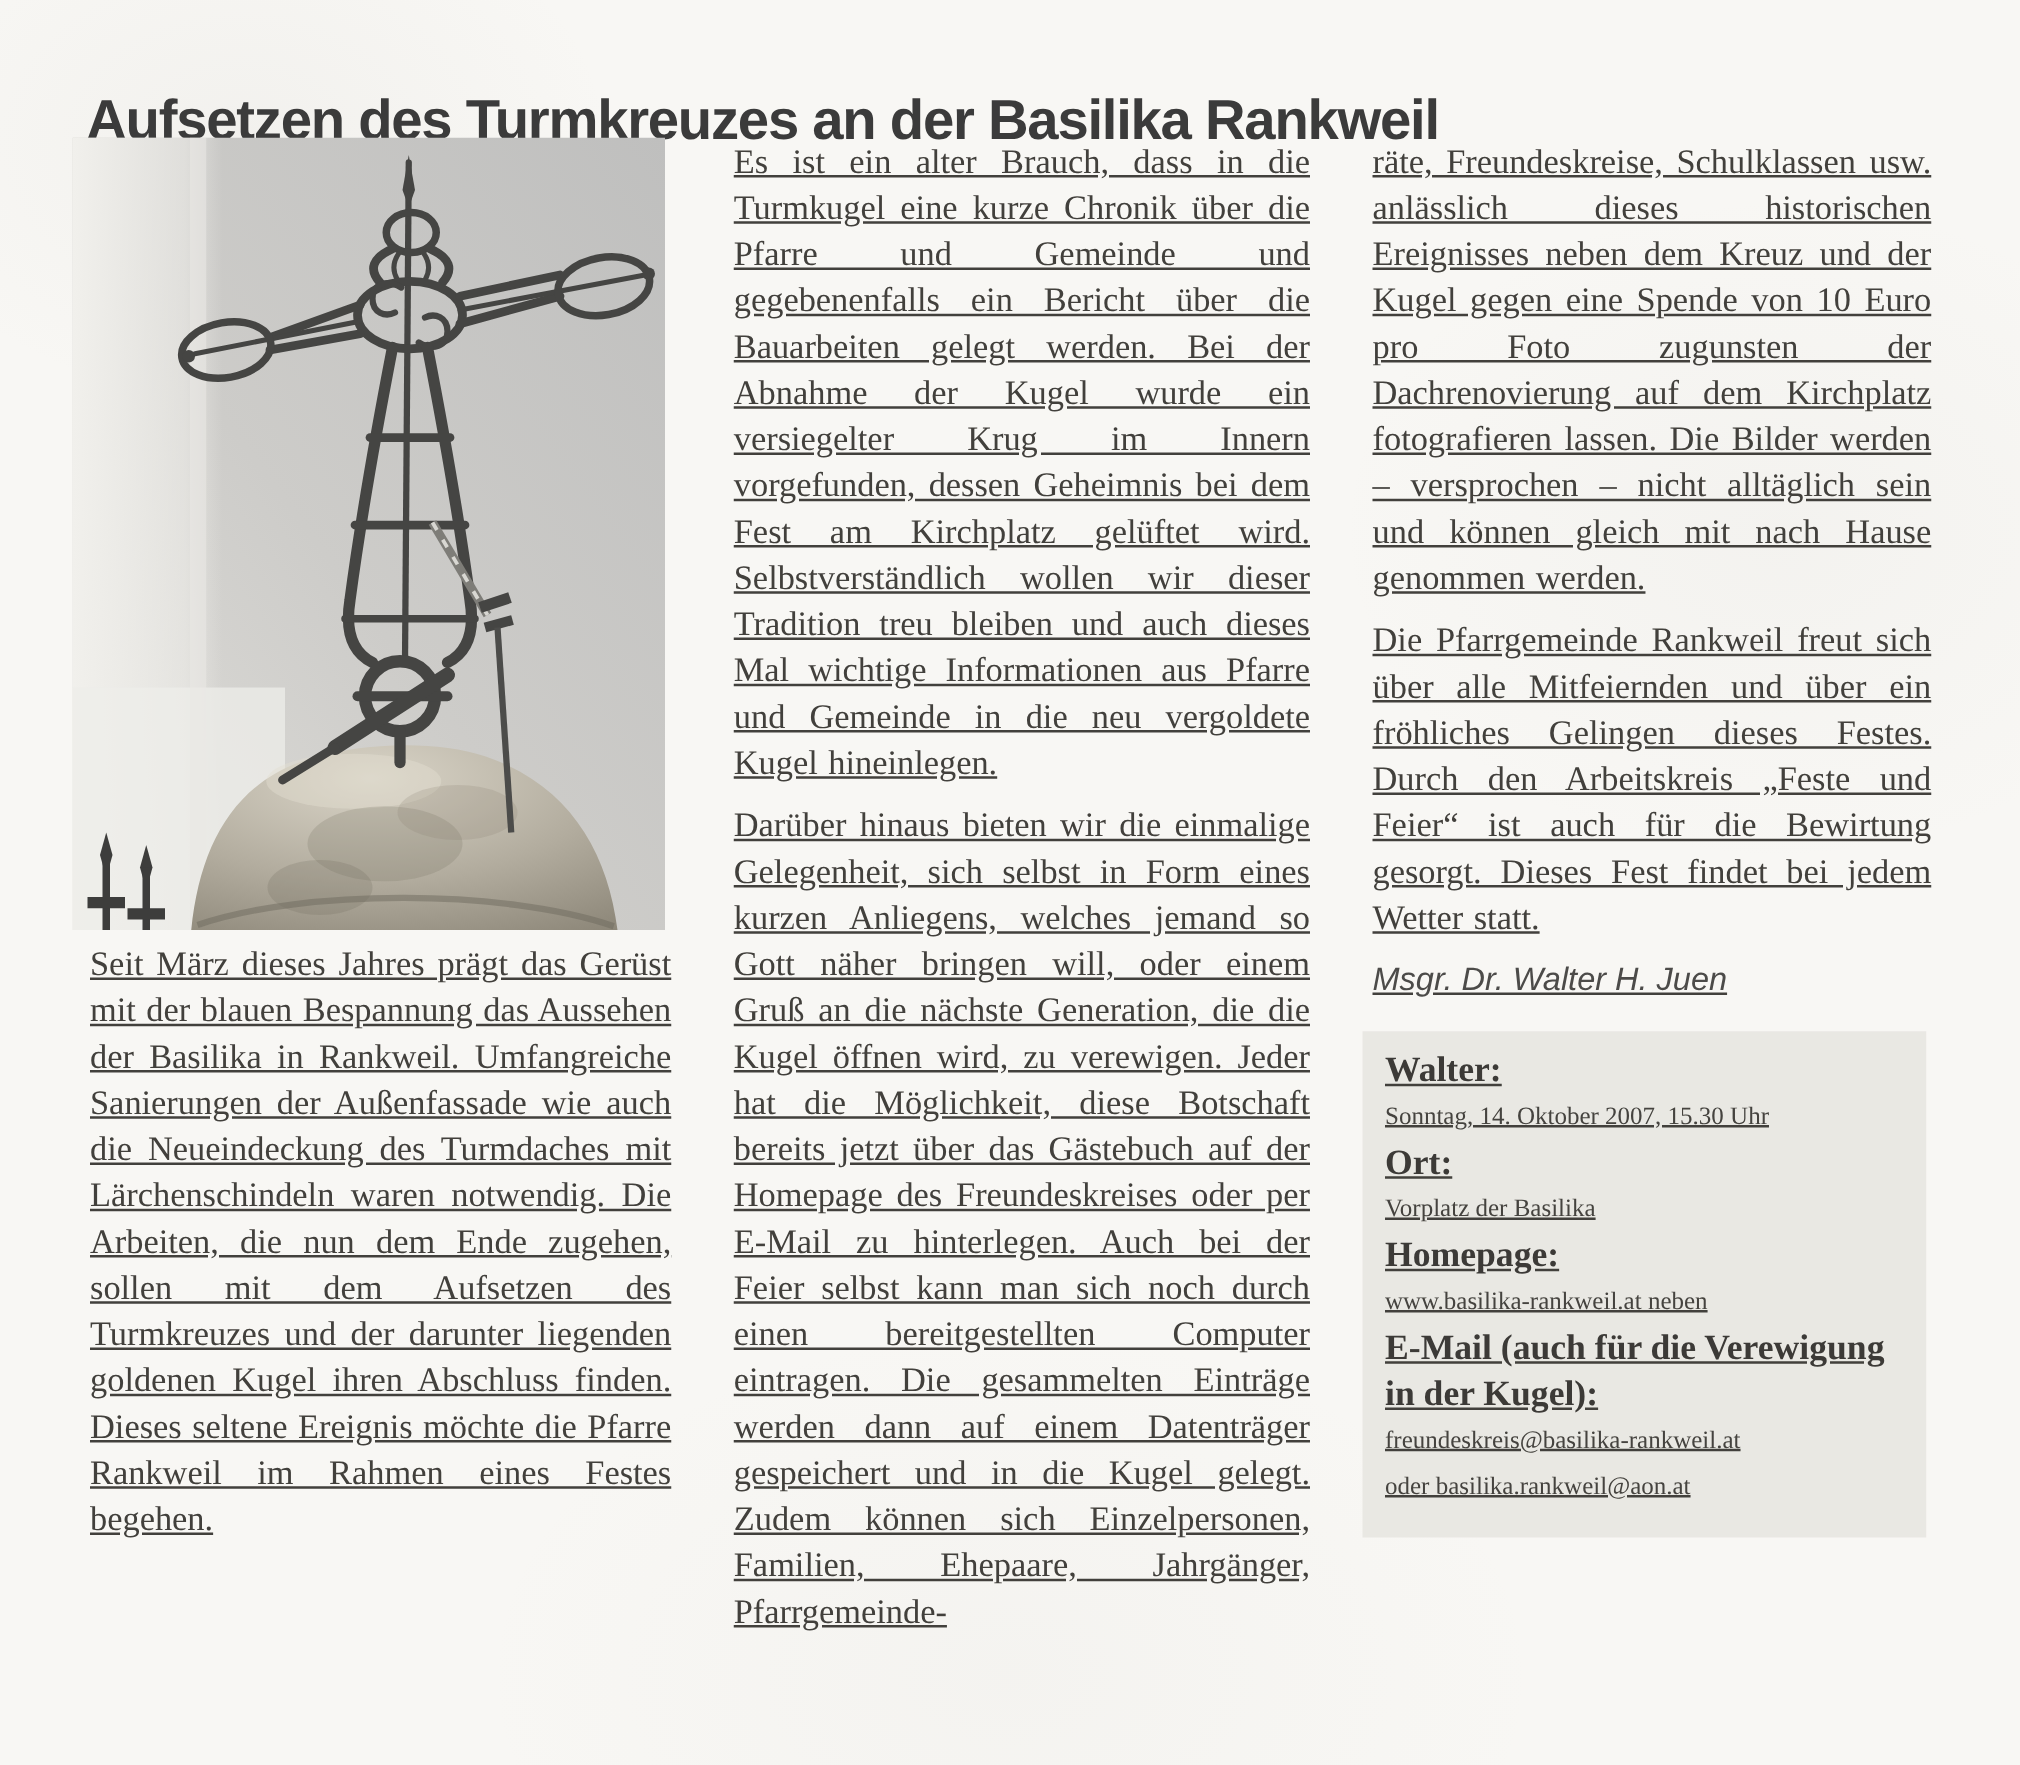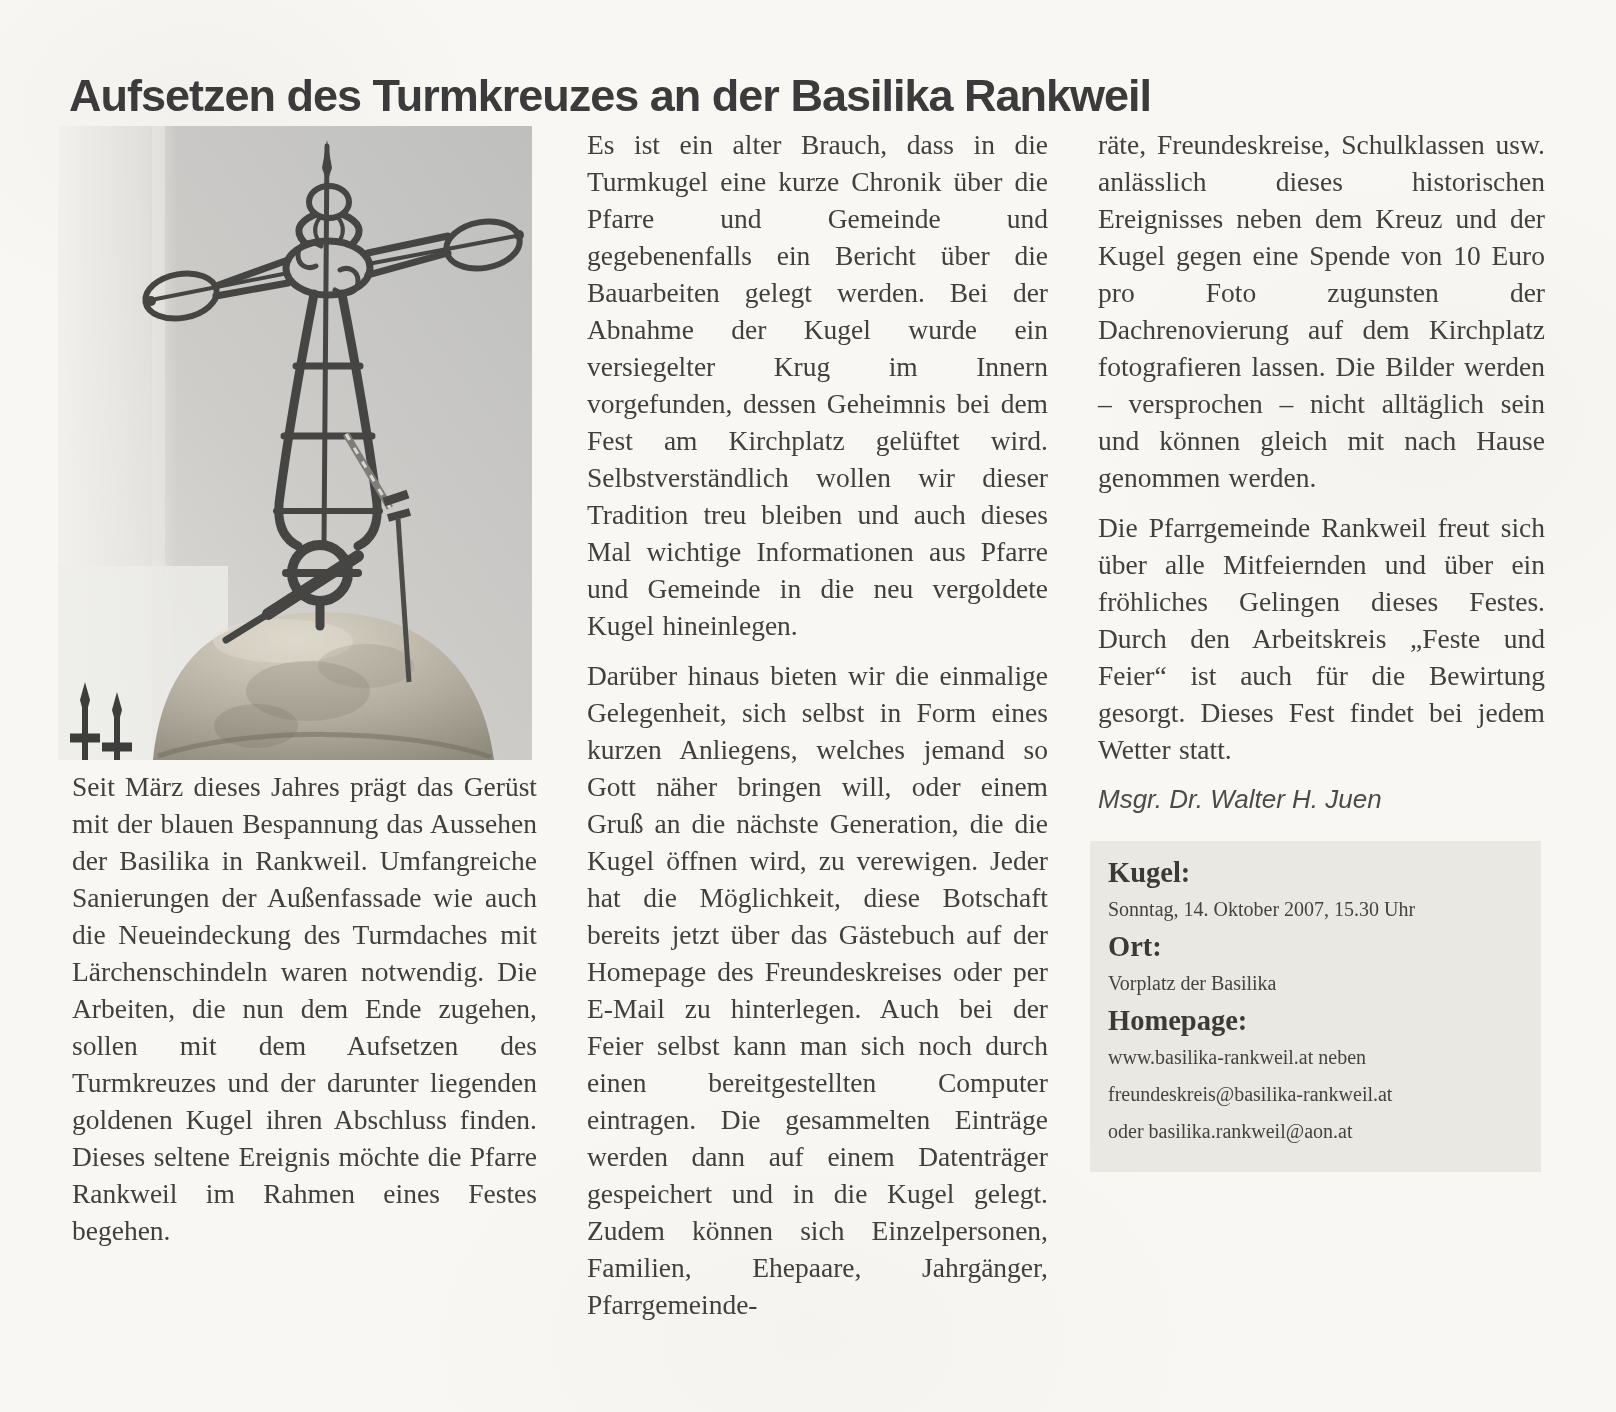"Es ist ein alter Brauch," .col { text-decoration: none -> underline; top: 126px -> 110px }
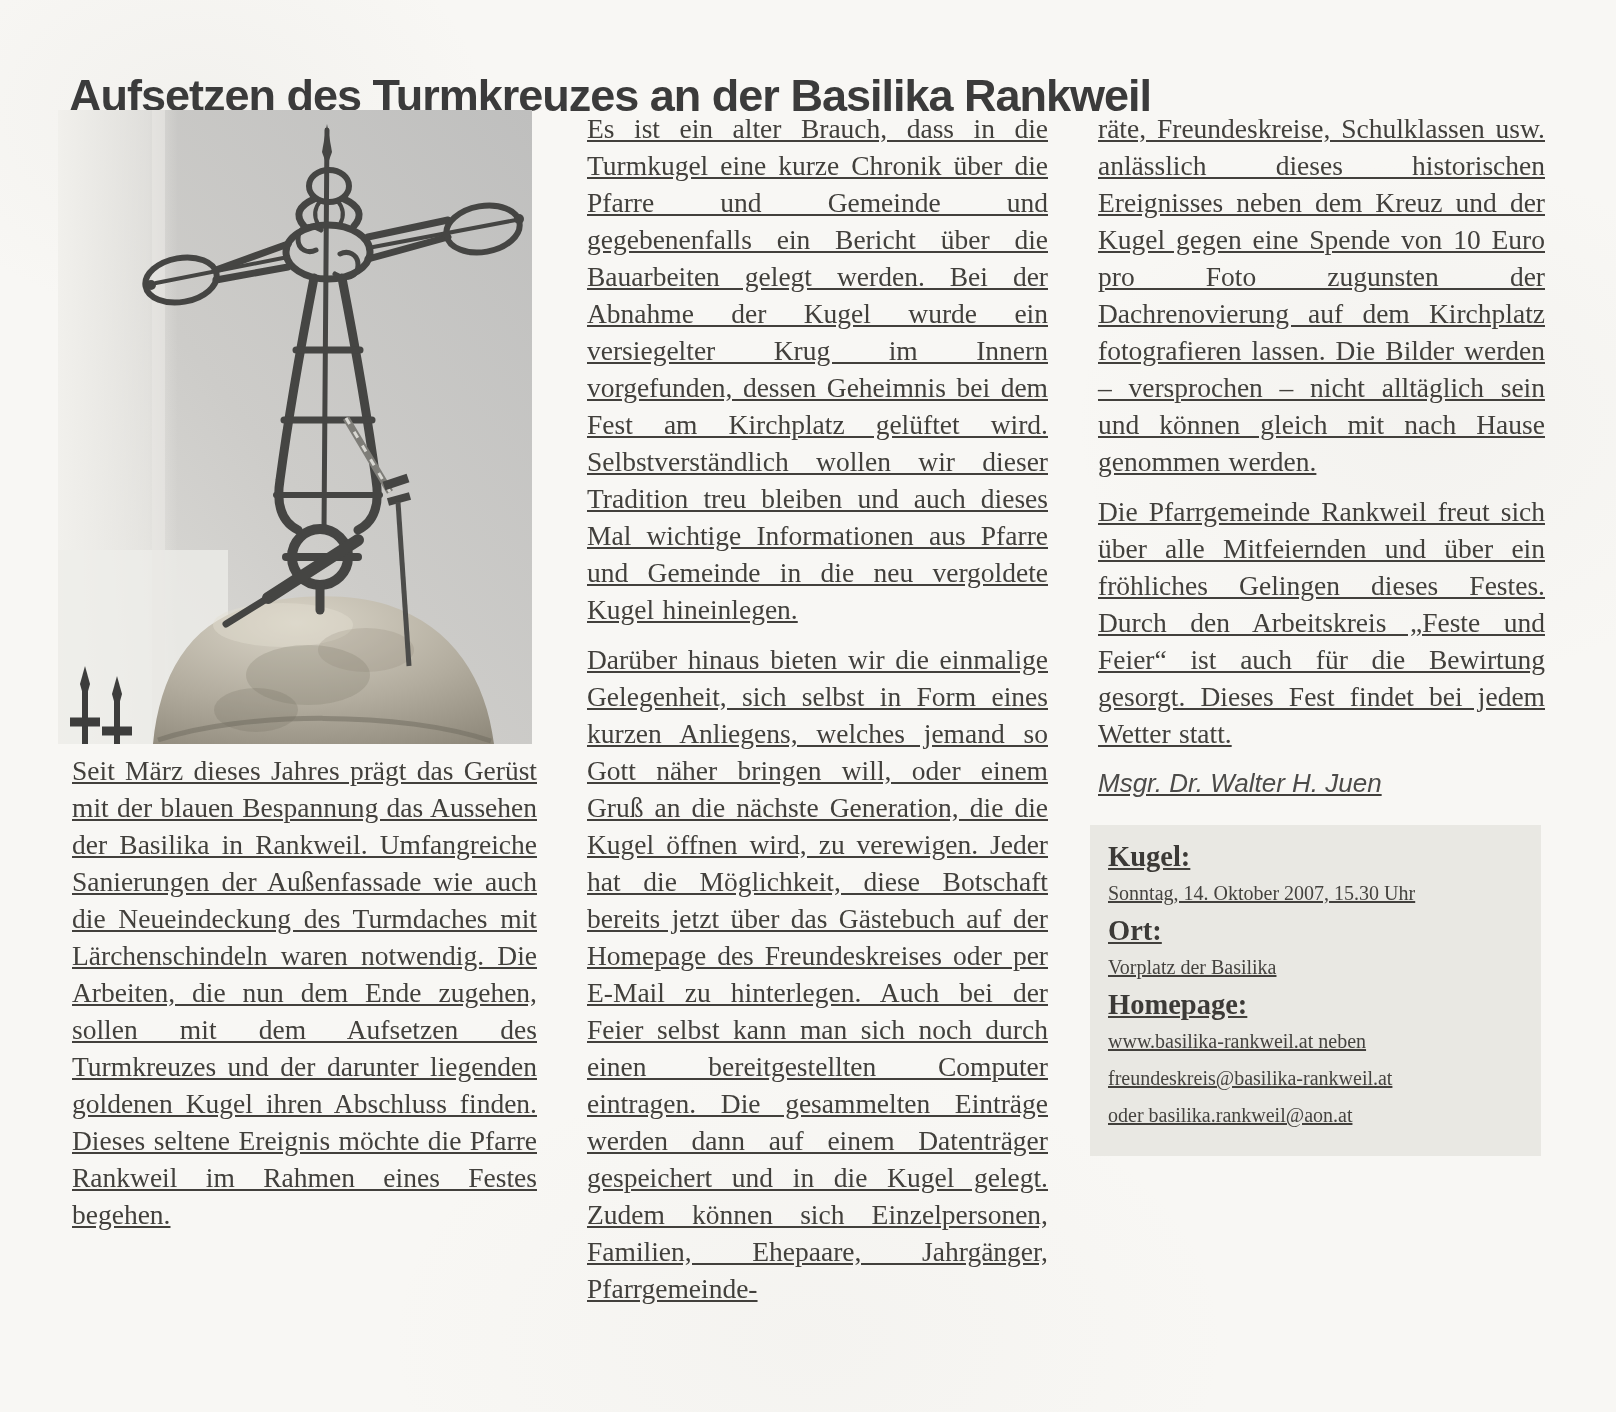"Kugel:" div.info-label { text: Kugel -> Walter }
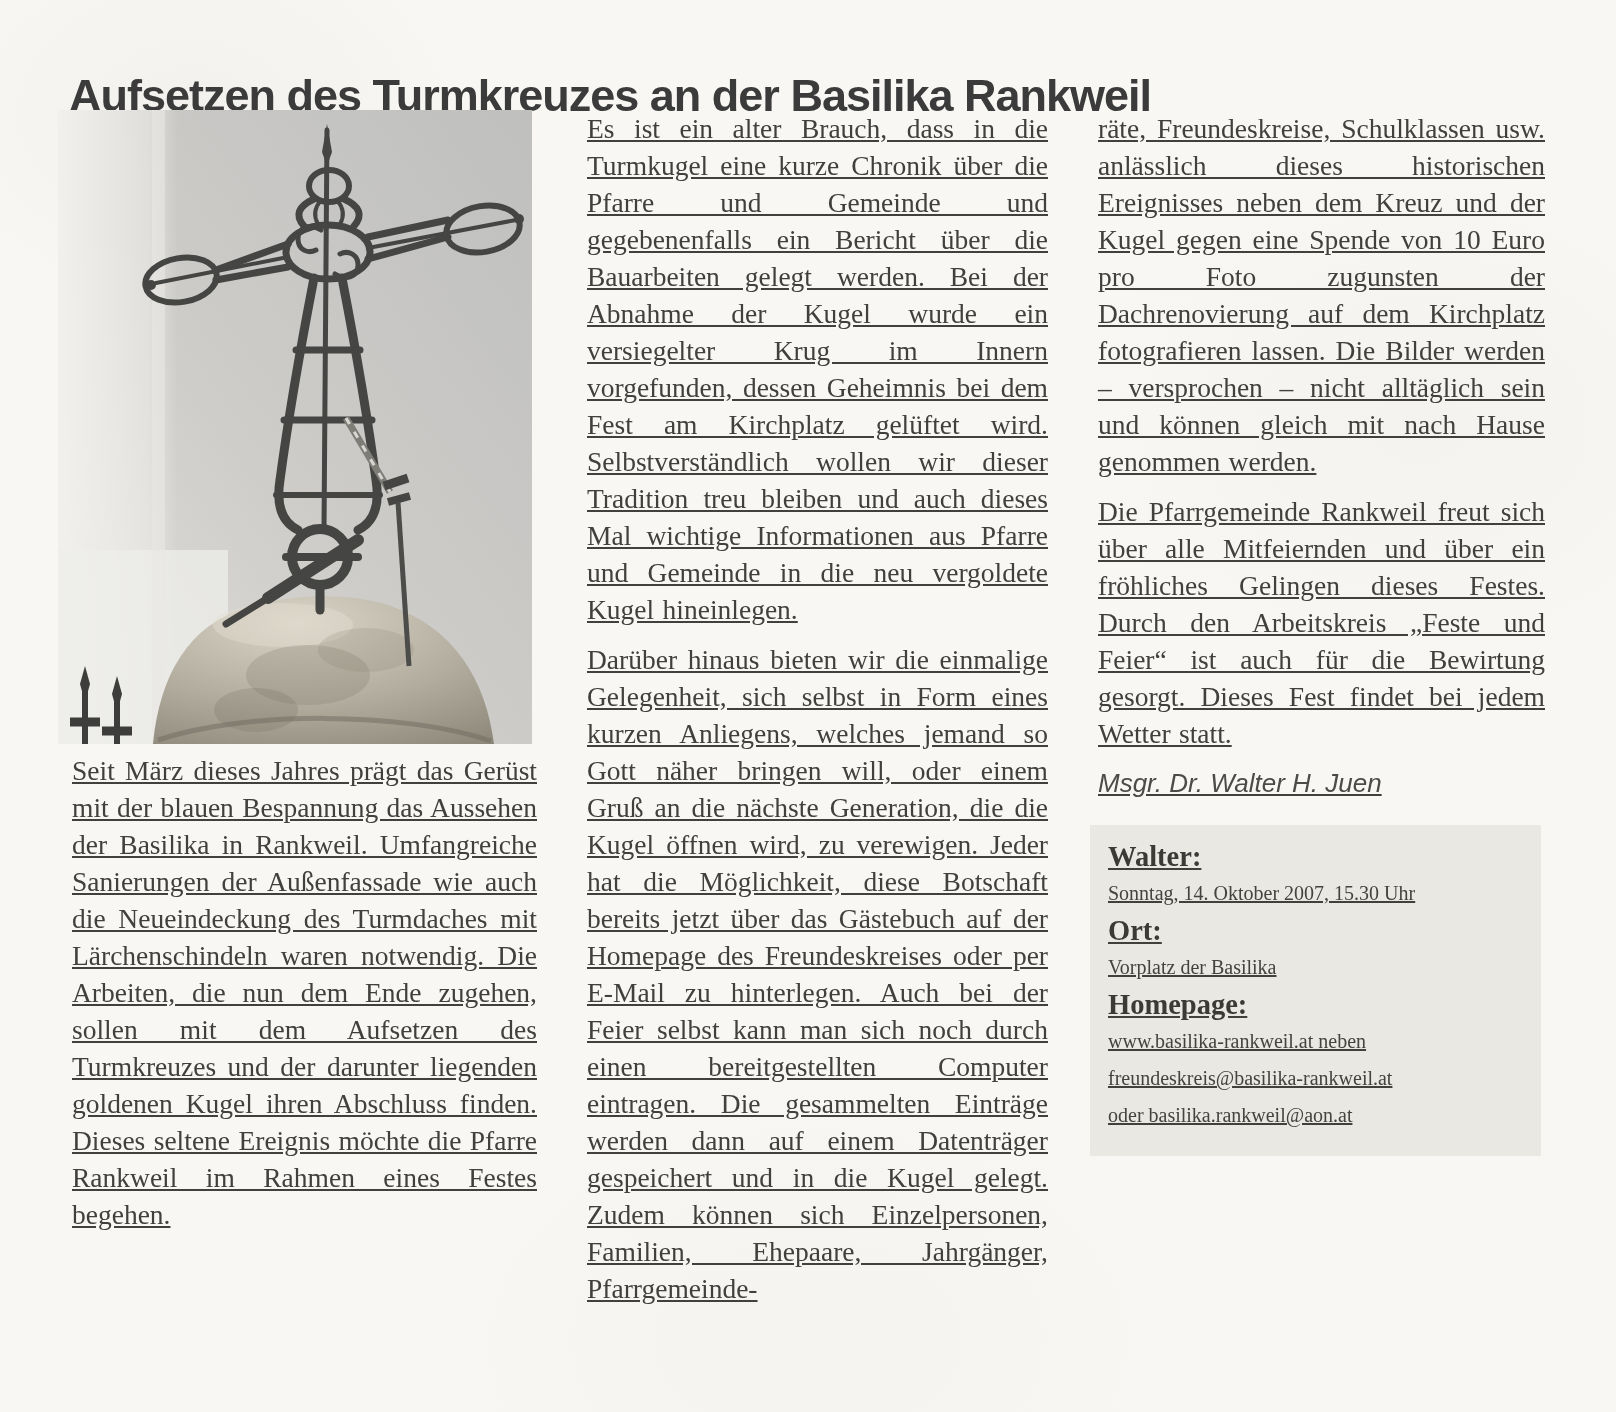"E-Mail (auch für die Verewigung" div.info-label { html: none -> <div>E-Mail (auch für die Verewigung in der Kugel):</div> }
